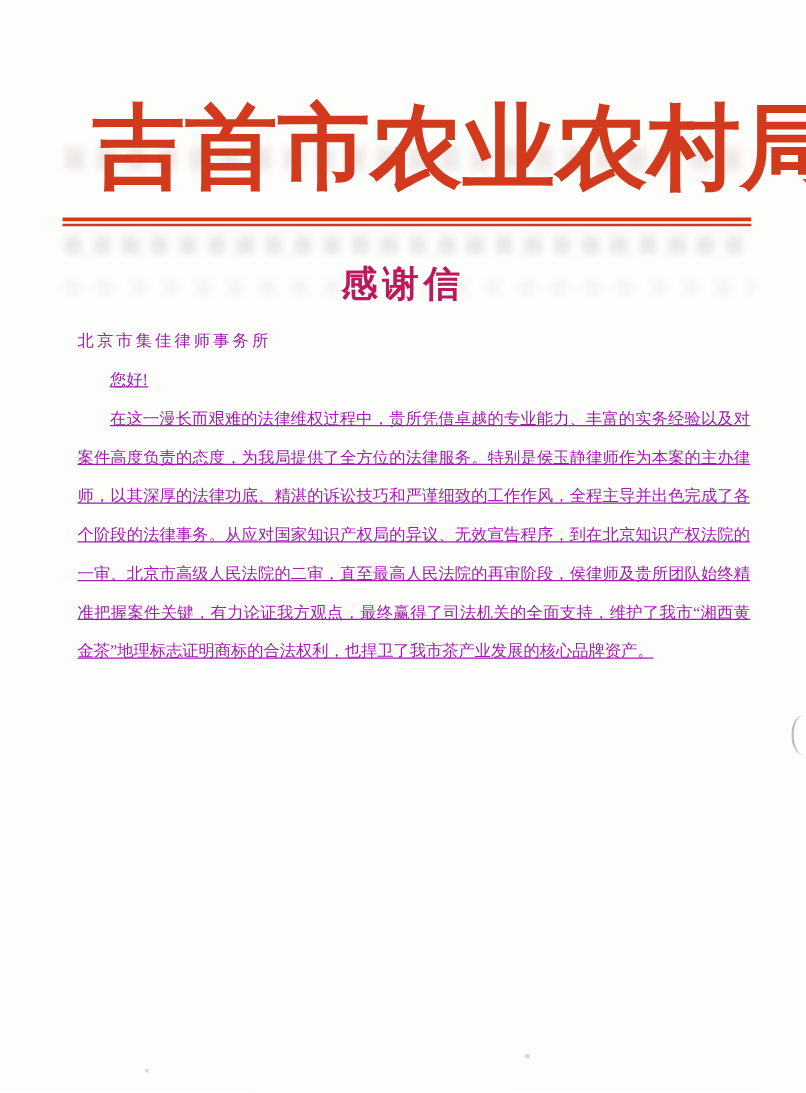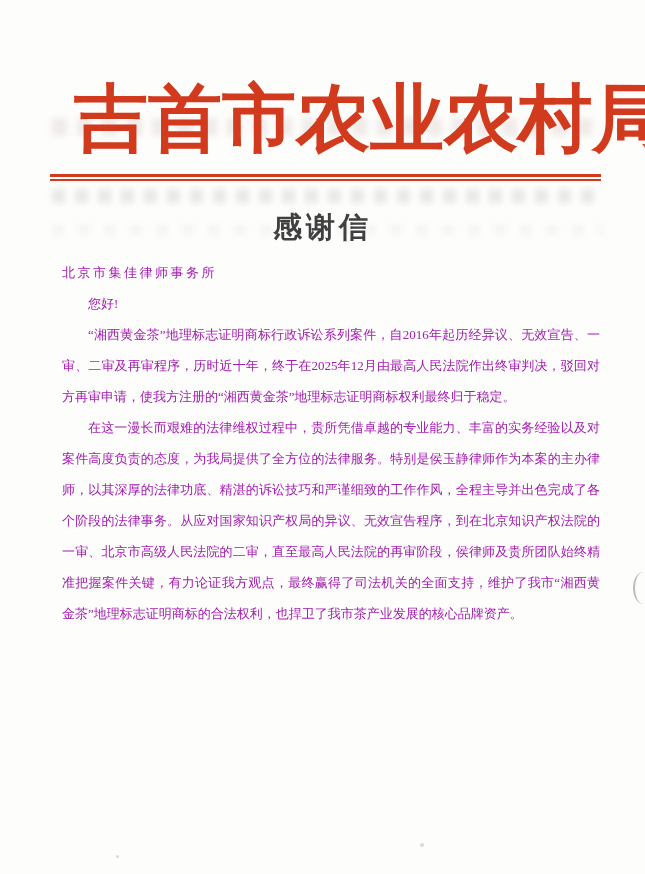"感谢信" .letter-title { color: #404040 -> #be185d }
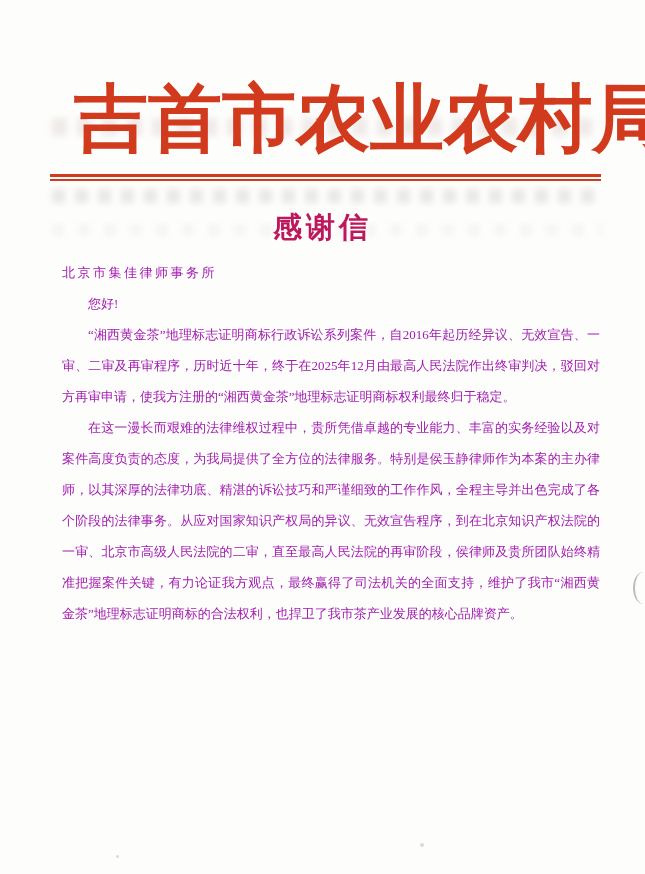"您好!" .indent { text-decoration: none -> underline }
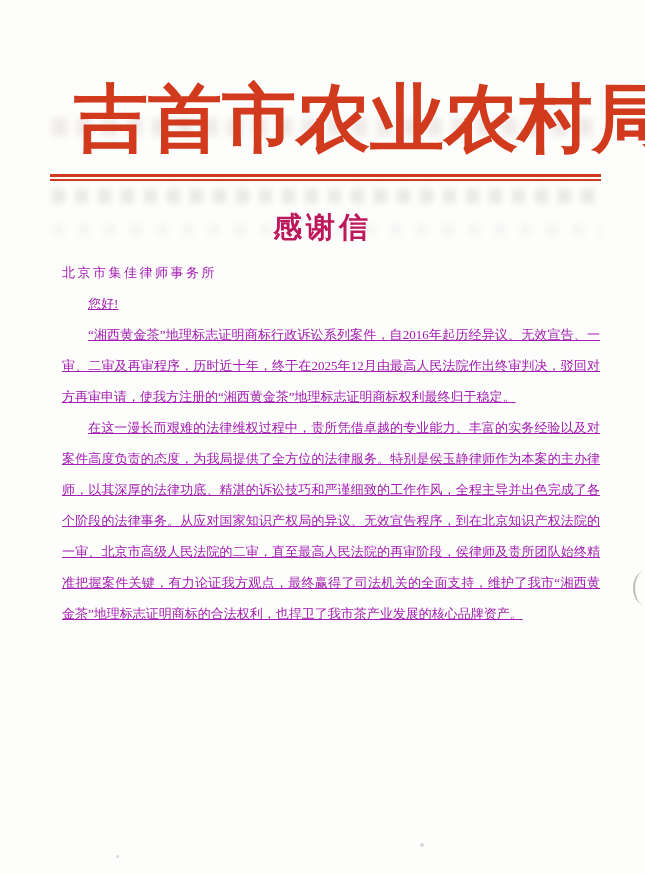"“湘西黄金茶”地理标志证明商标行政诉讼系列案件，自2016年起历经异议、无效宣告" p.indent { html: <p>“湘西黄金茶”地理标志证明商标行政诉讼系列案件，自2016年起历经异议、无效宣告、一审、二审及再审程序，历时近十年，终于在2025年12月由最高人民法院作出终审判决，驳回对方再审申请，使我方注册的“湘西黄金茶”地理标志证明商标权利最终归于稳定。</p> -> none }
